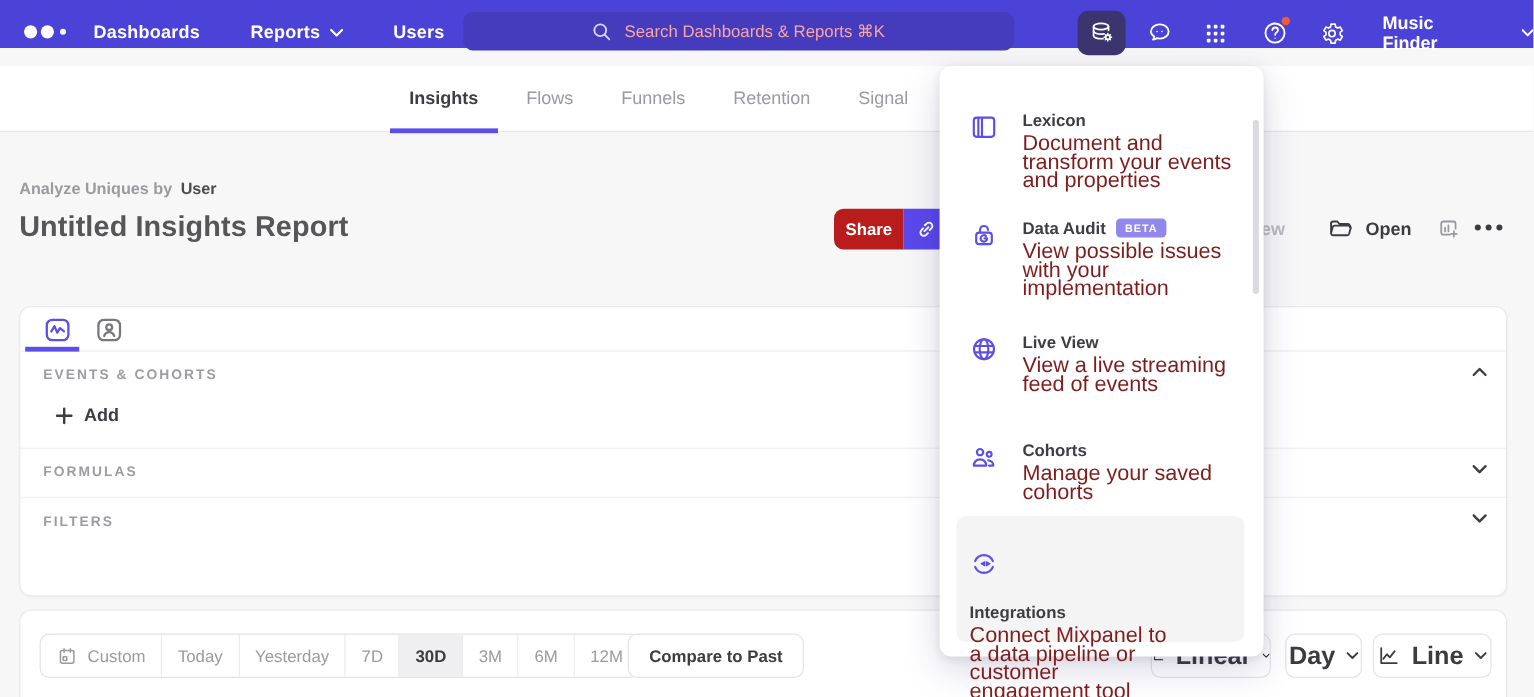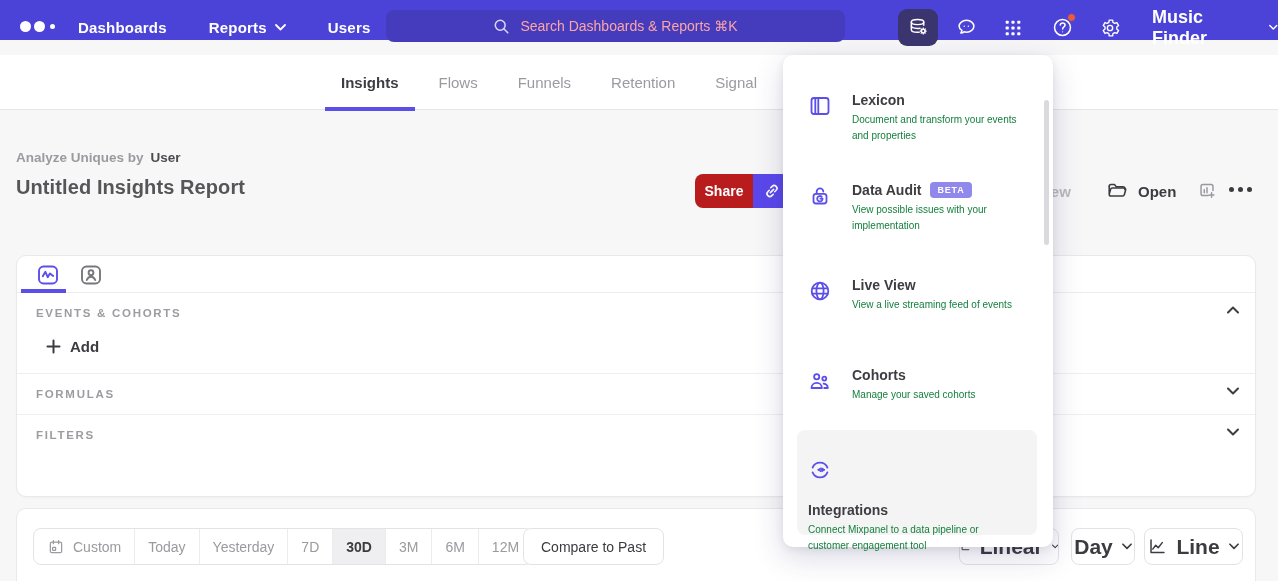"Music Finder" .project { font-size: 18px -> 15px }
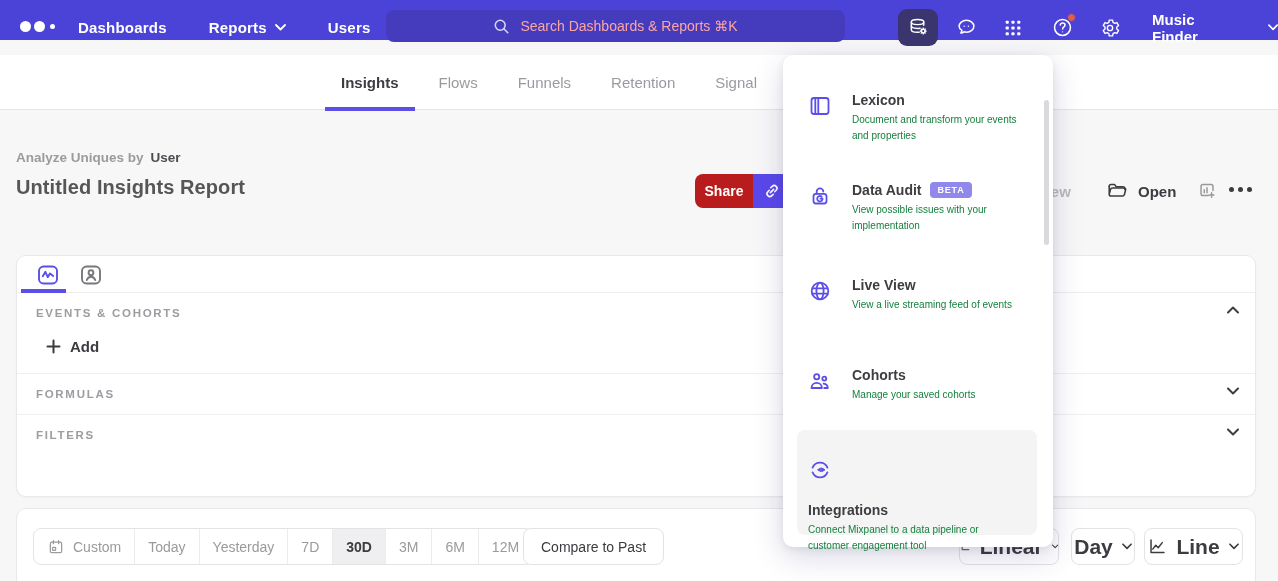"Document and transform your events" .mi-desc { color: #15803d -> #7f1d1d; font-size: 10px -> 18px }
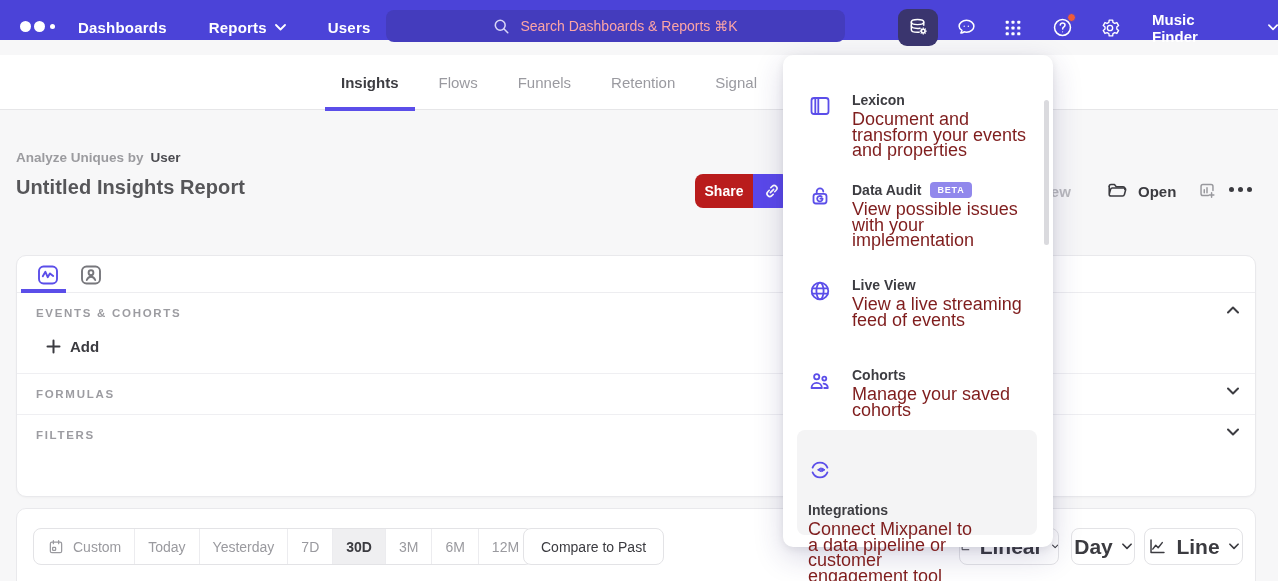"Untitled Insights Report" .page-title { font-size: 20px -> 24px }
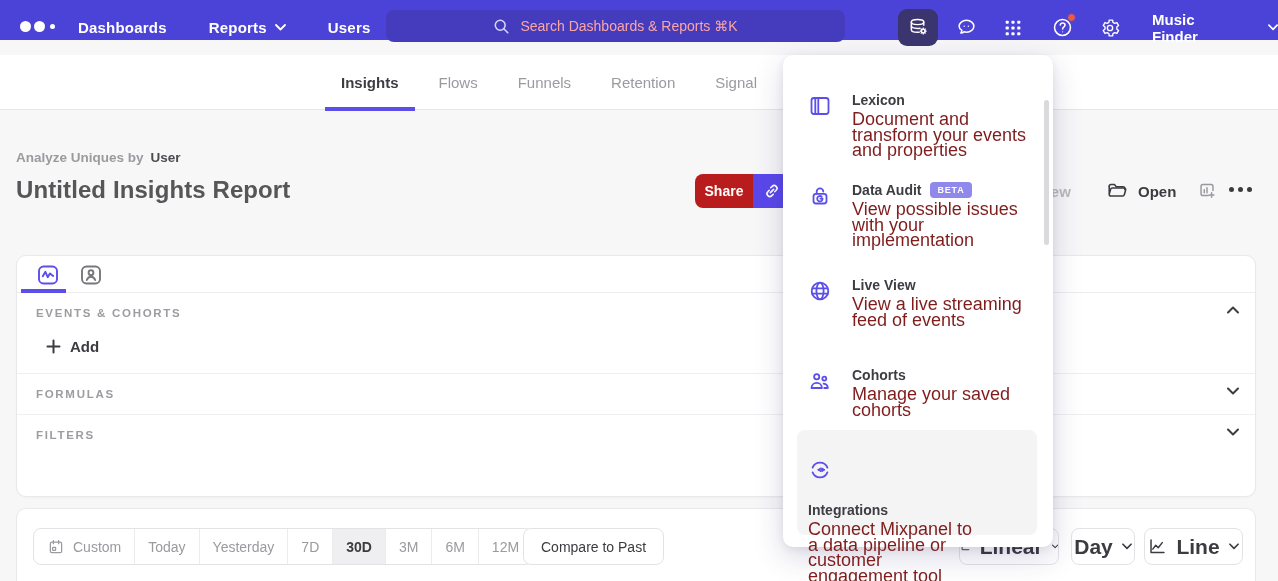"Compare to Past" .compare { font-weight: 400 -> 700 }
